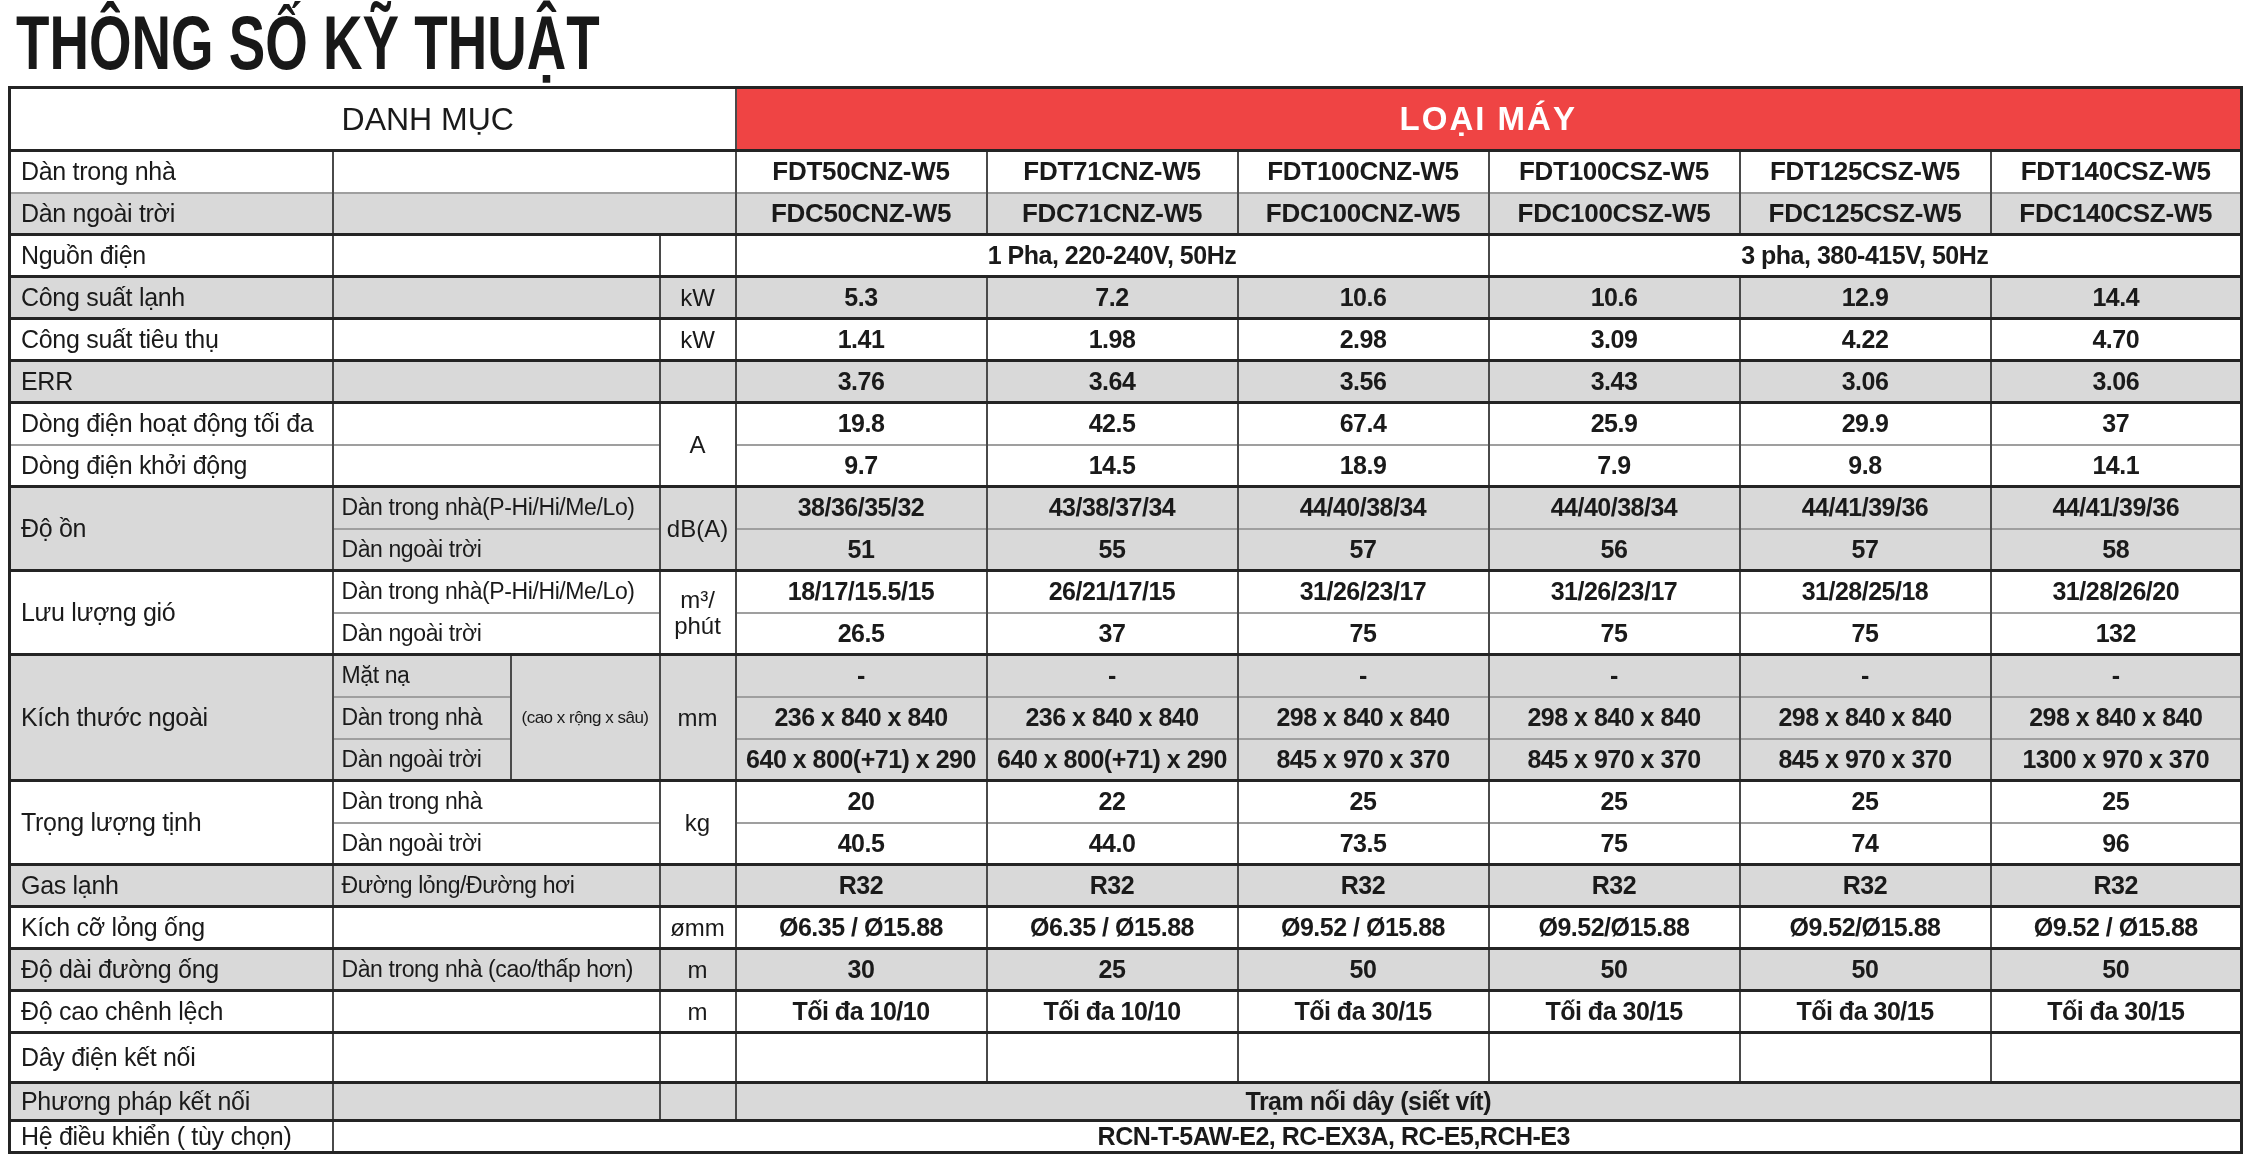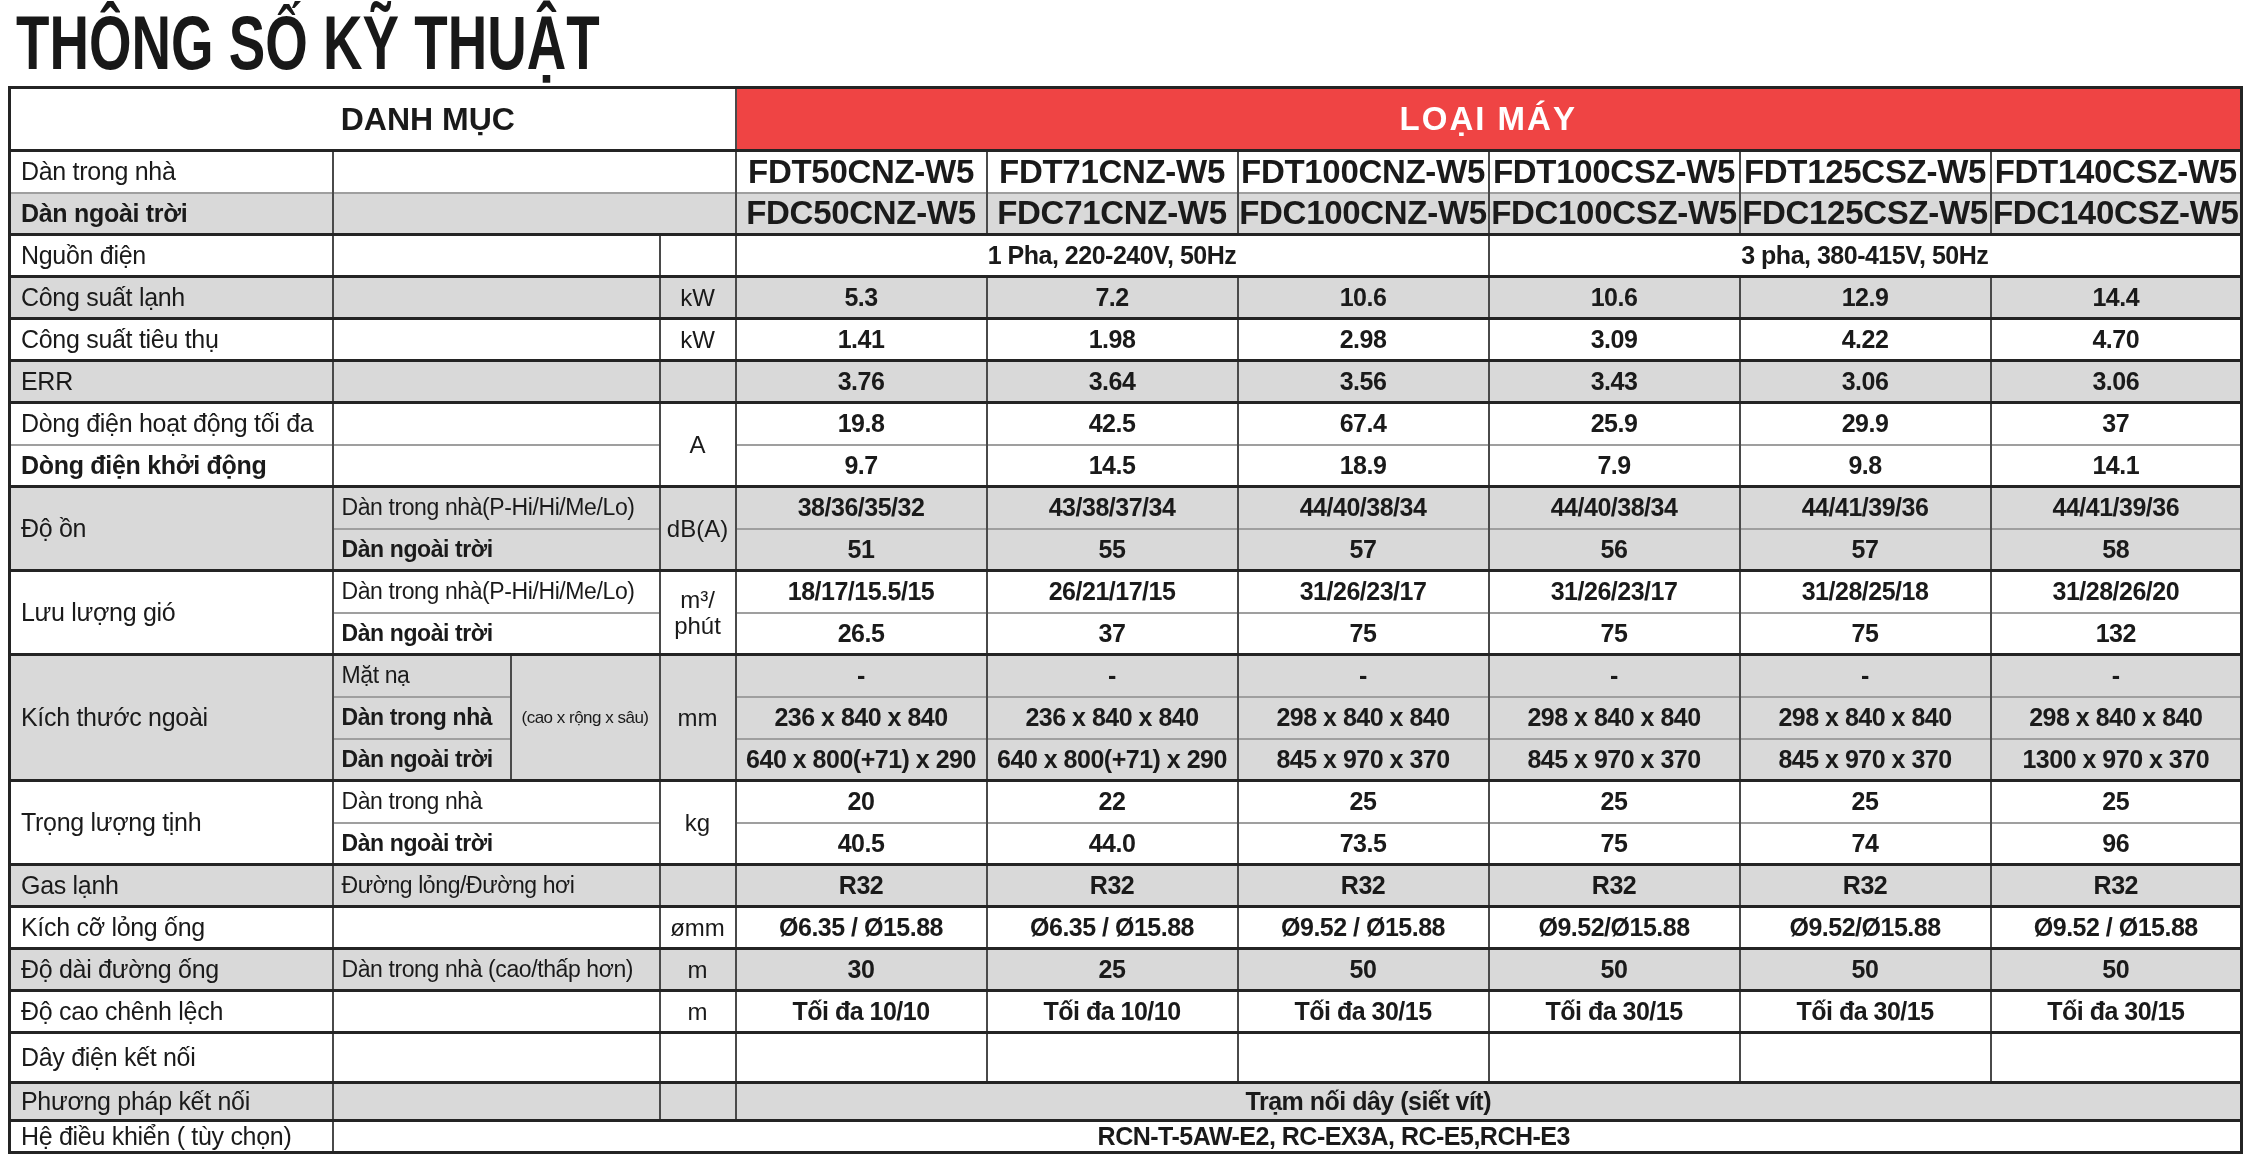"DANH MỤC" .hdrW { font-weight: bold -> normal }
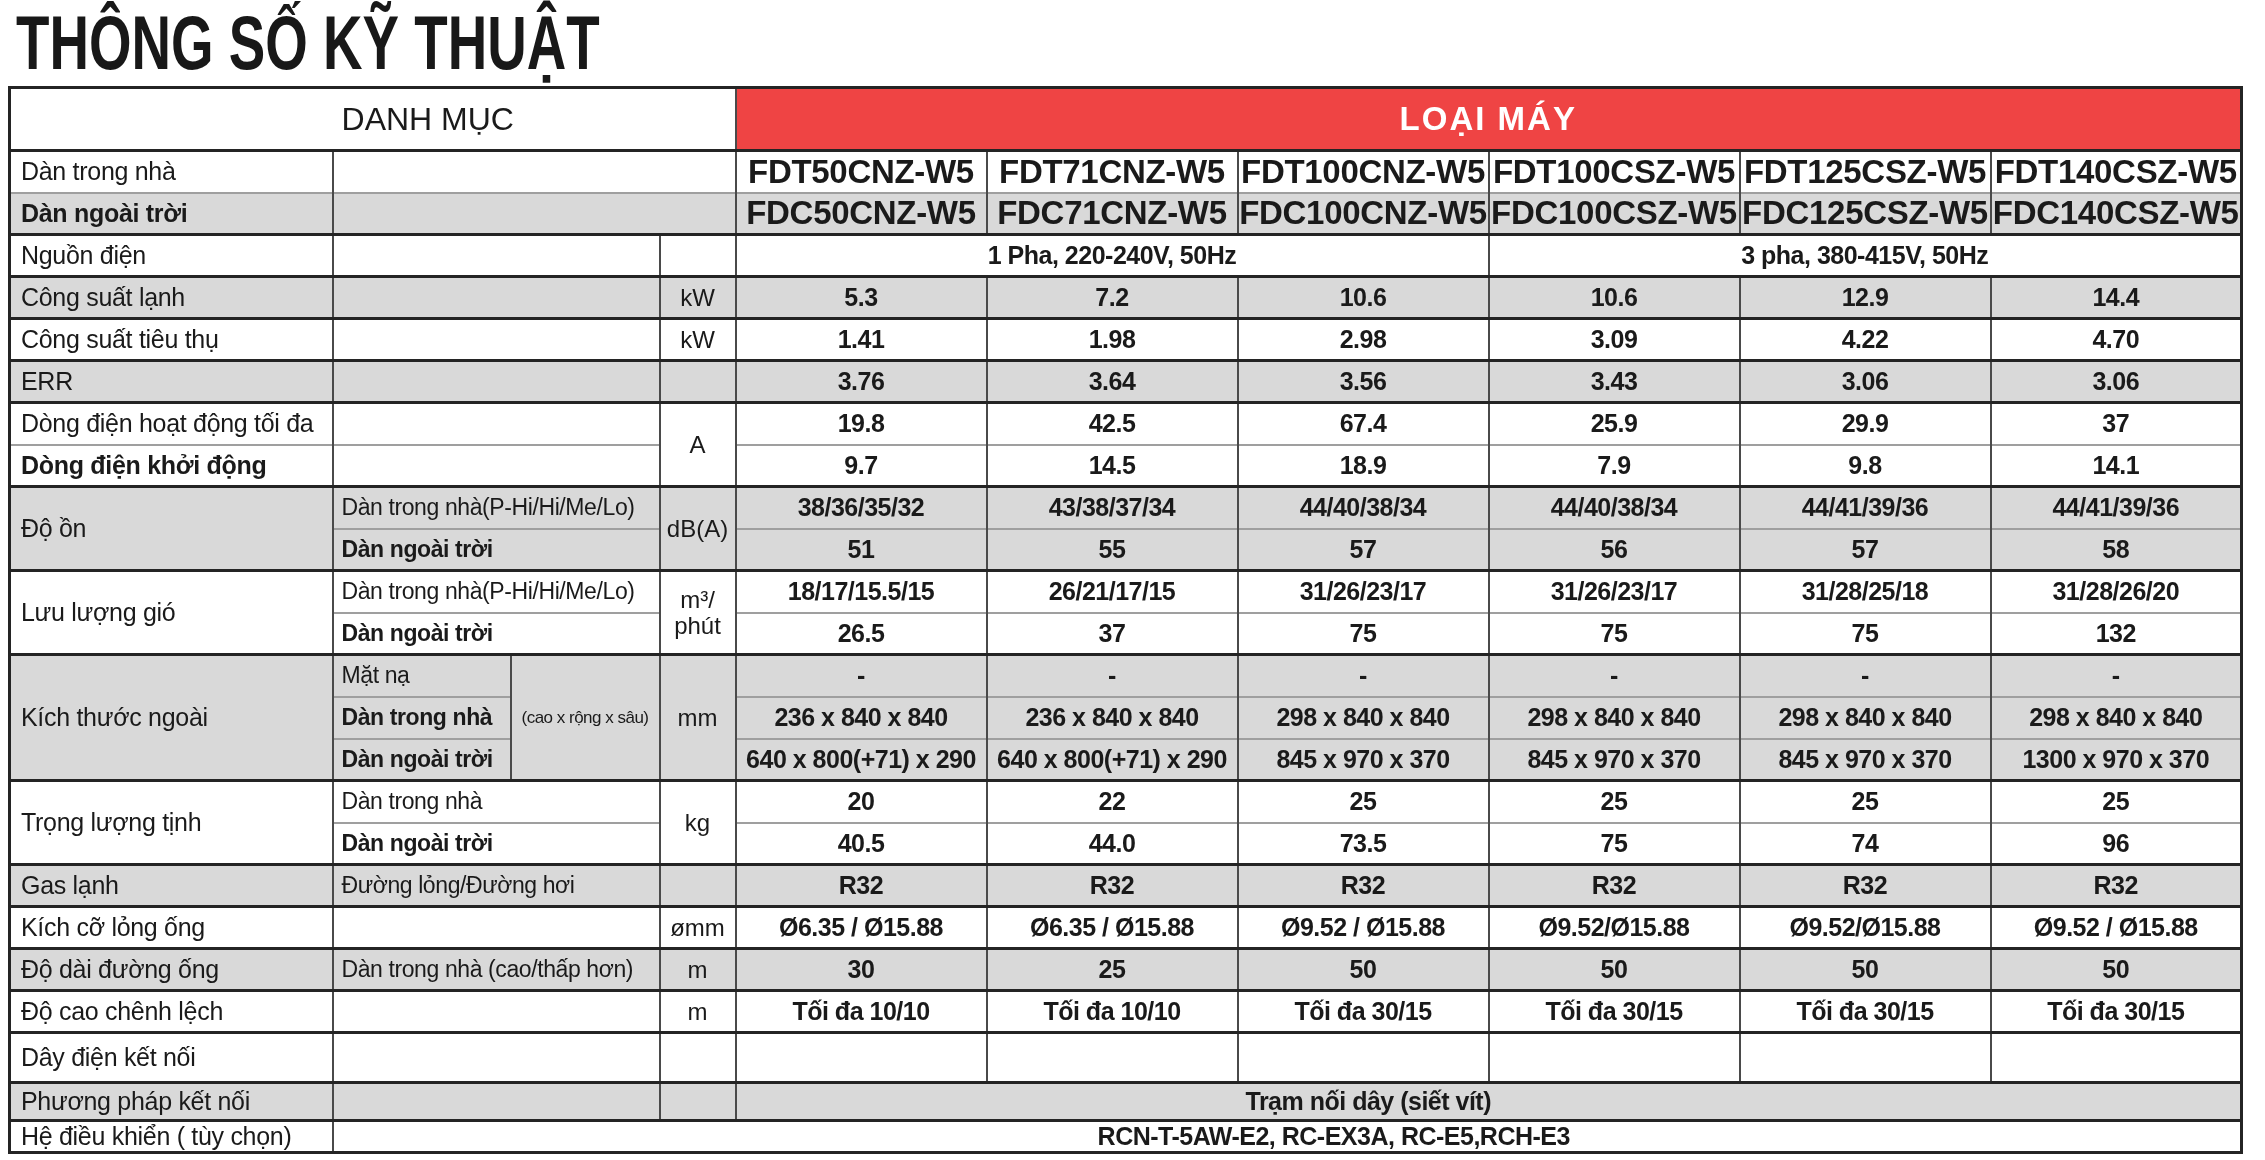"FDT50CNZ-W5" .model { font-size: 33px -> 26px }
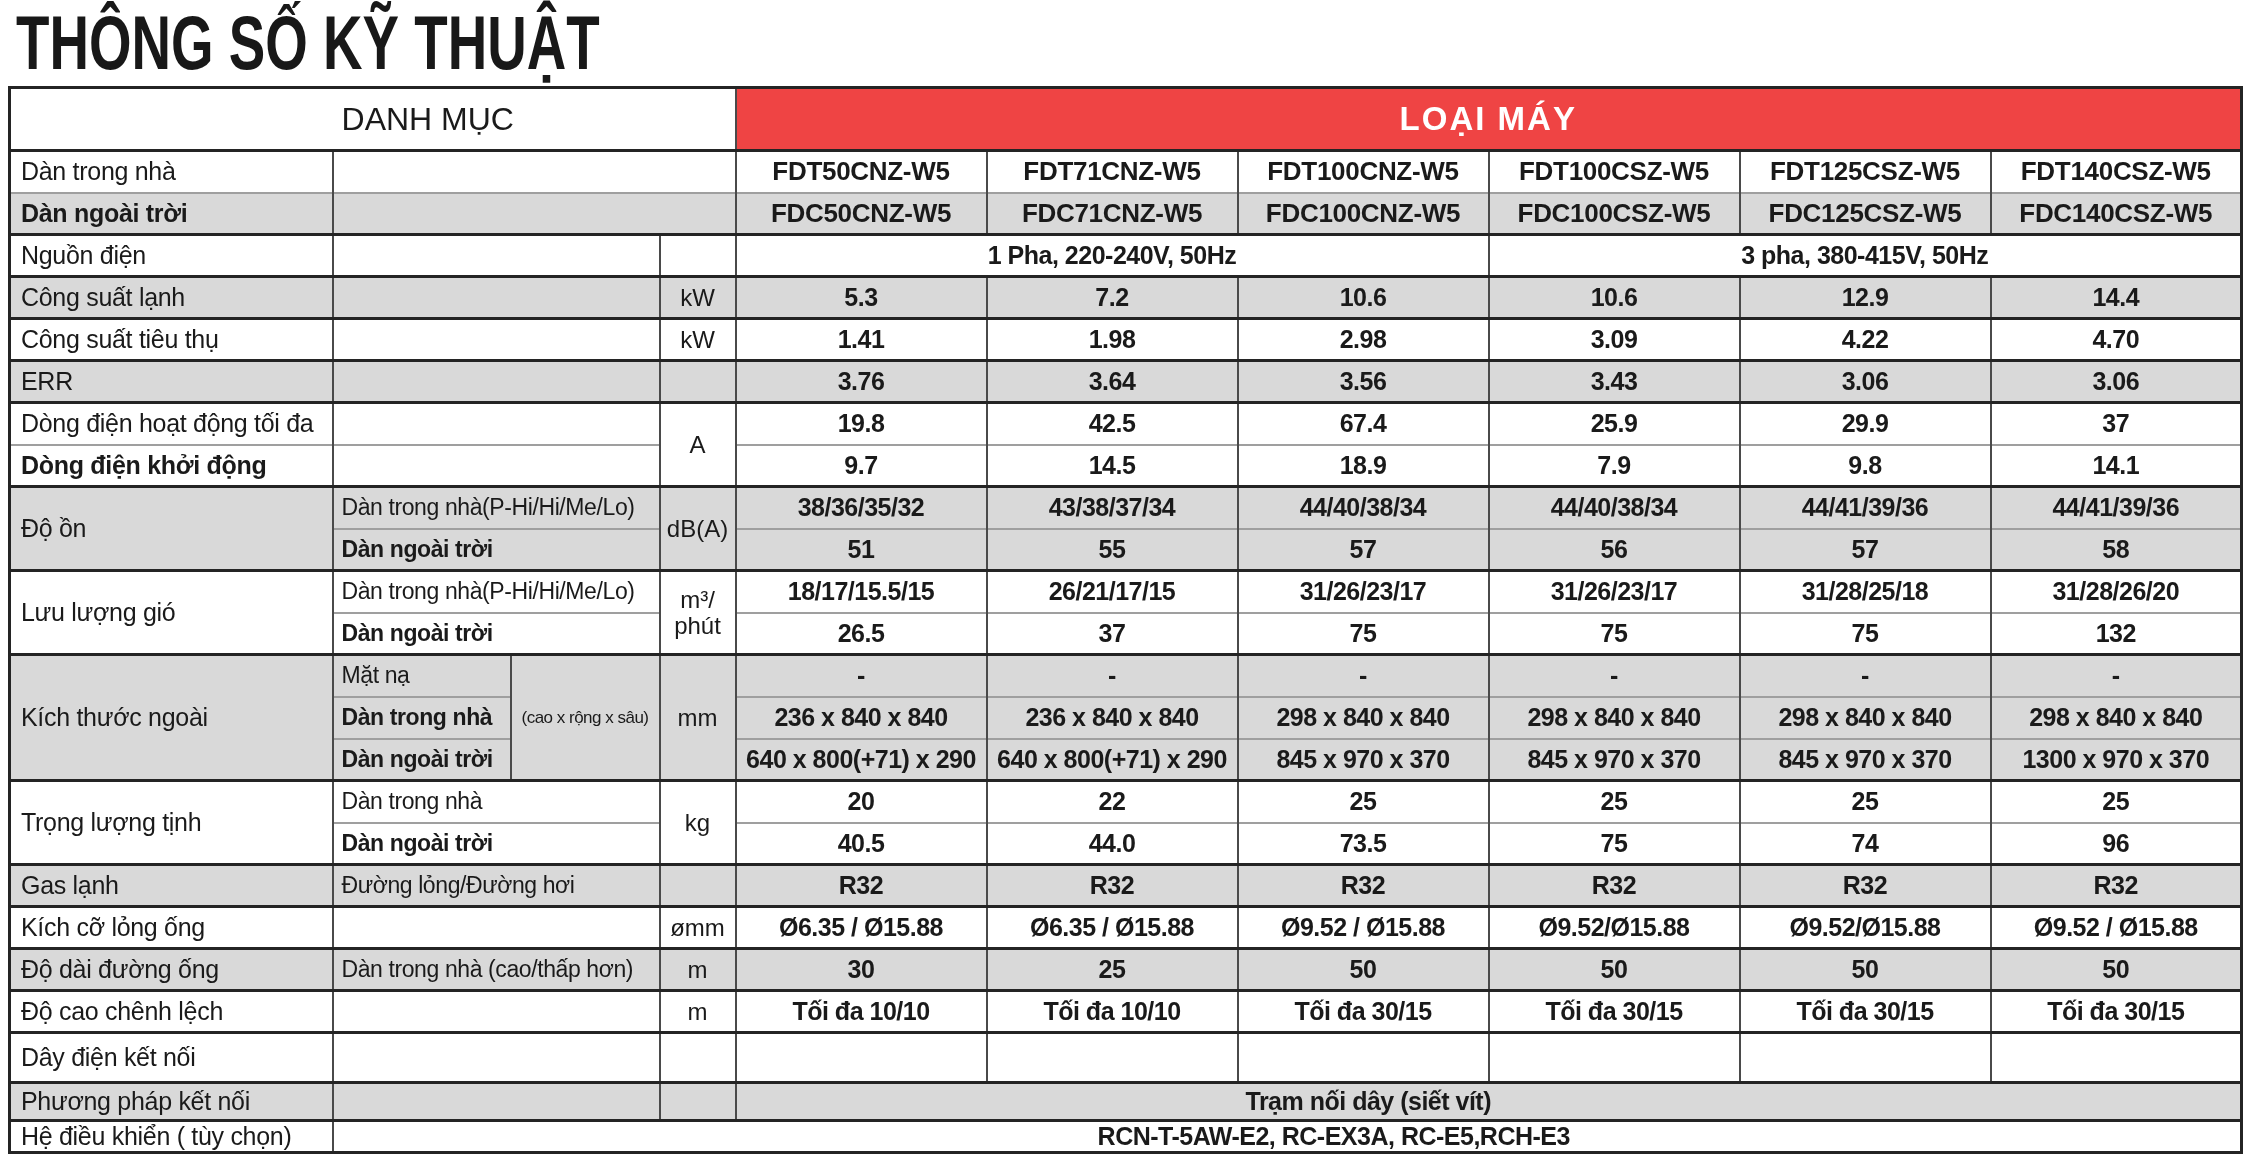"Dàn ngoài trời" tr.ts>td { font-weight: bold -> none }
